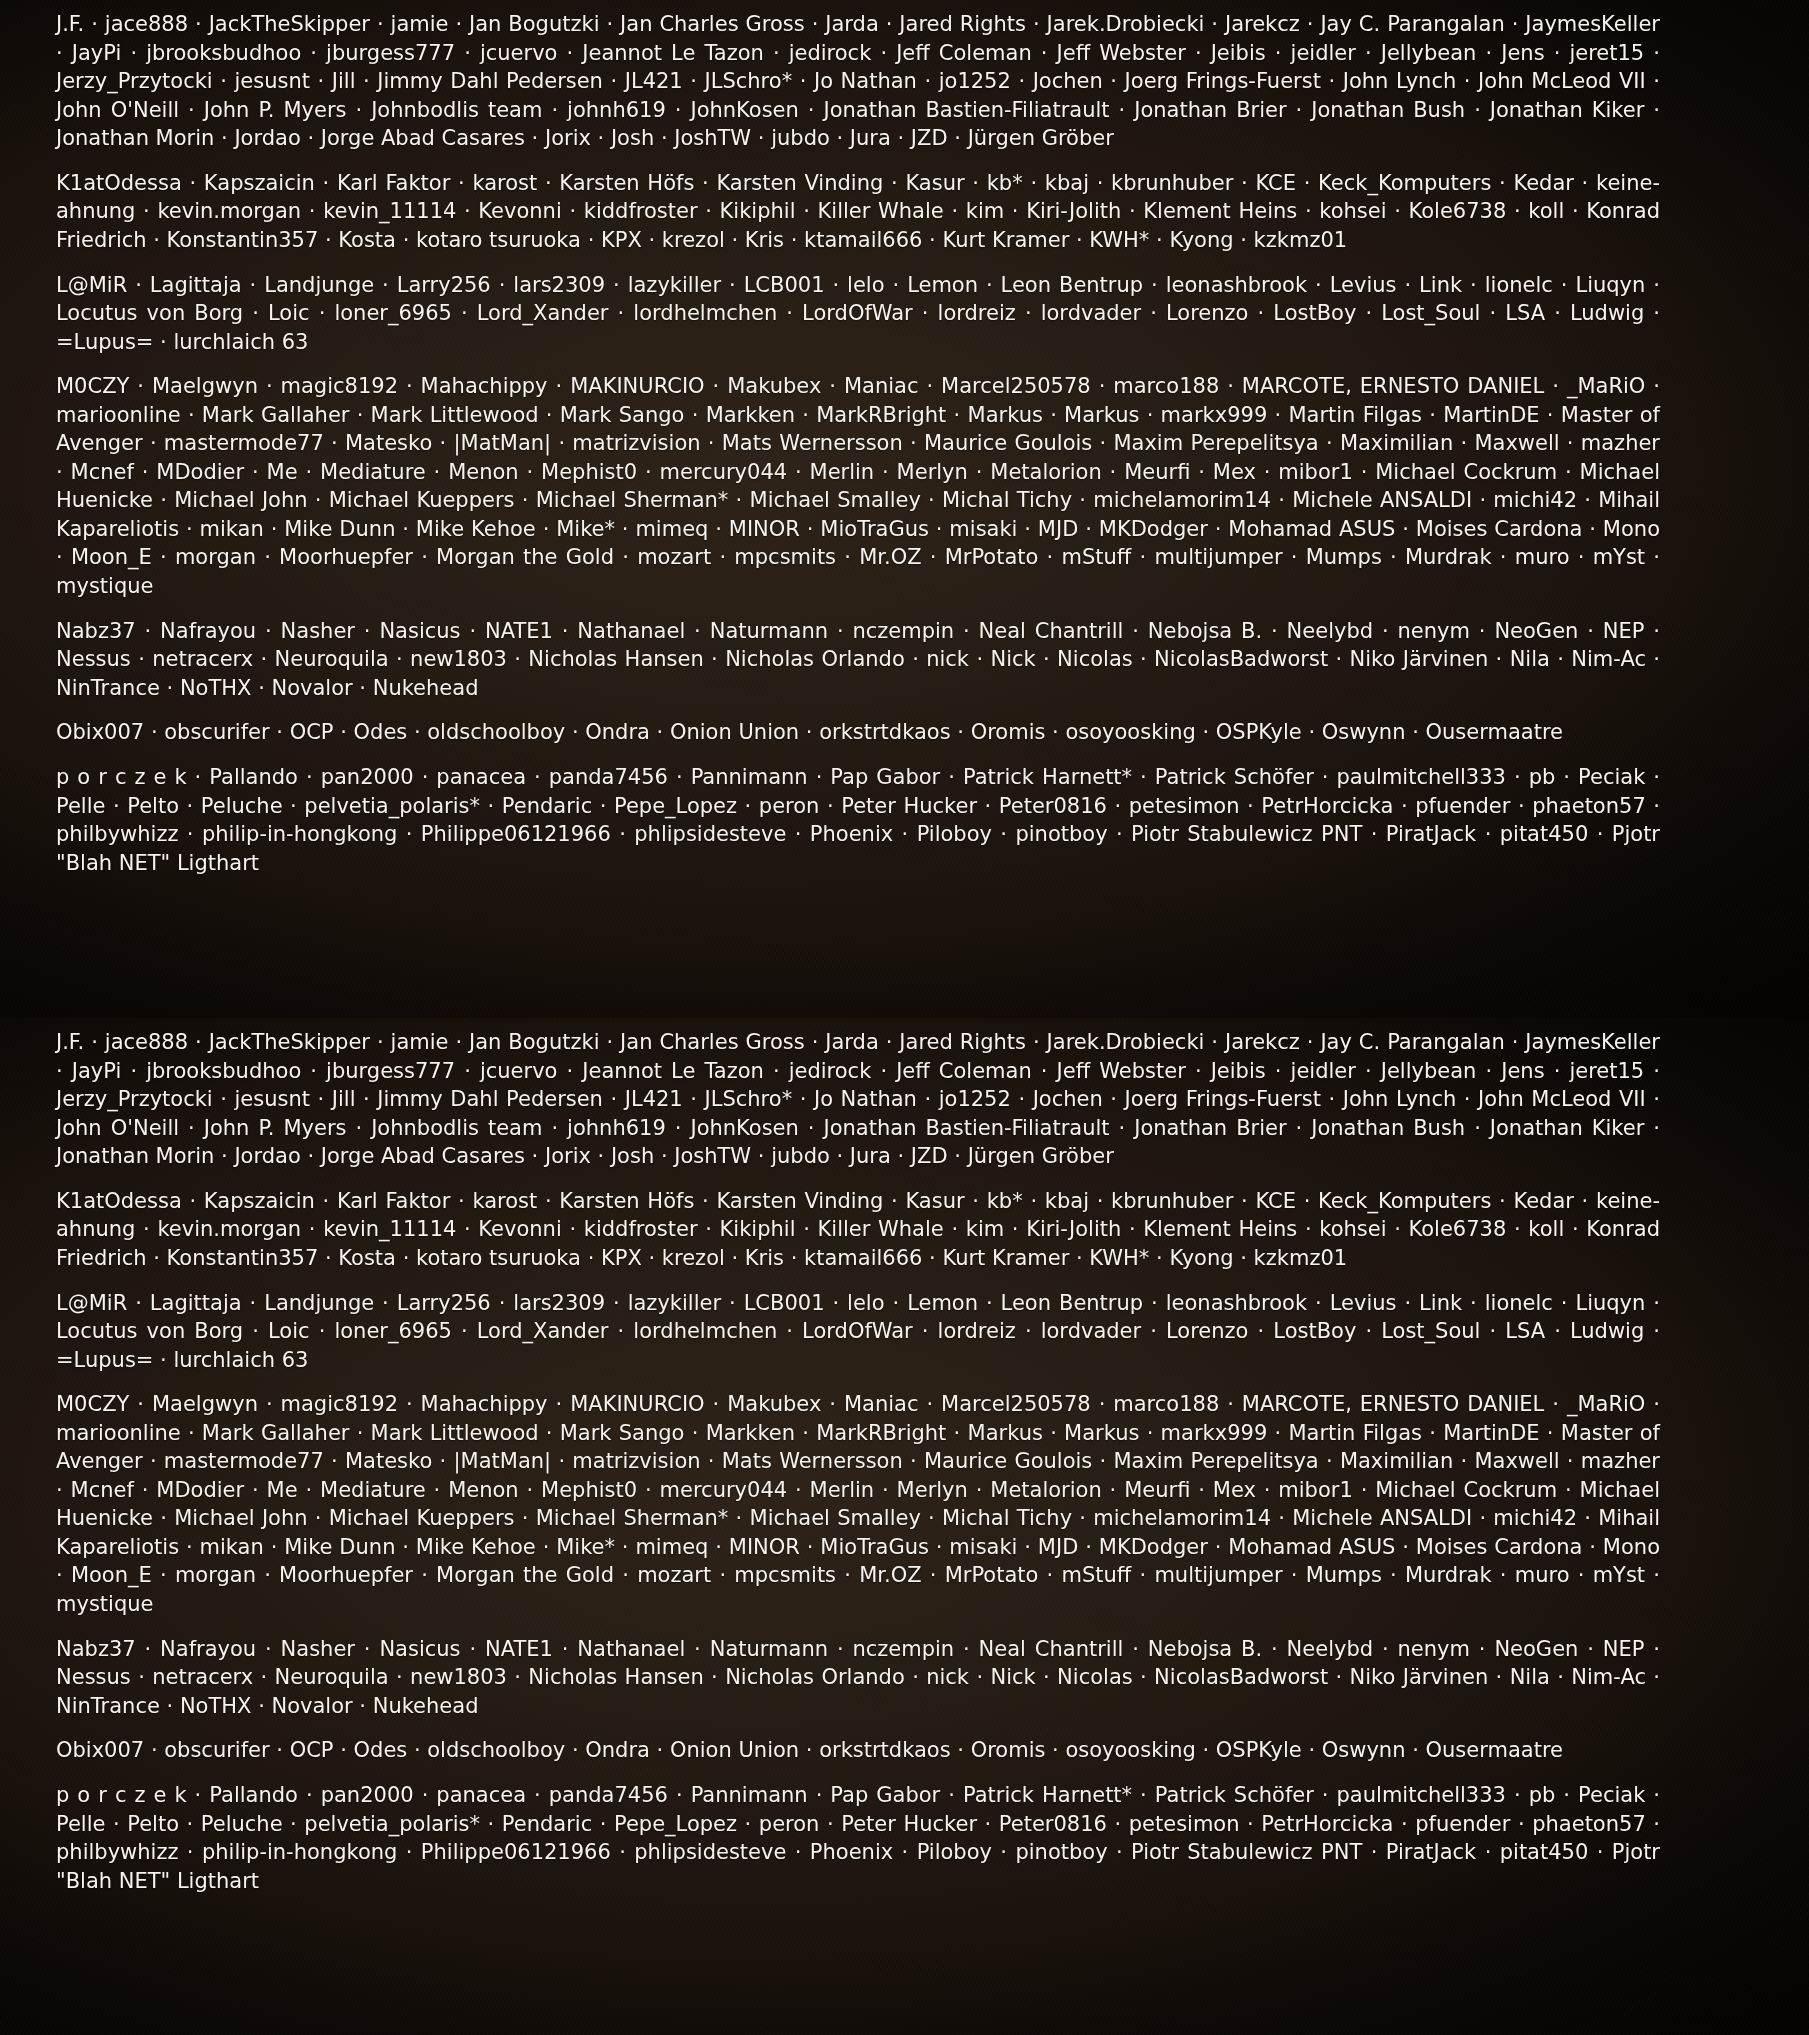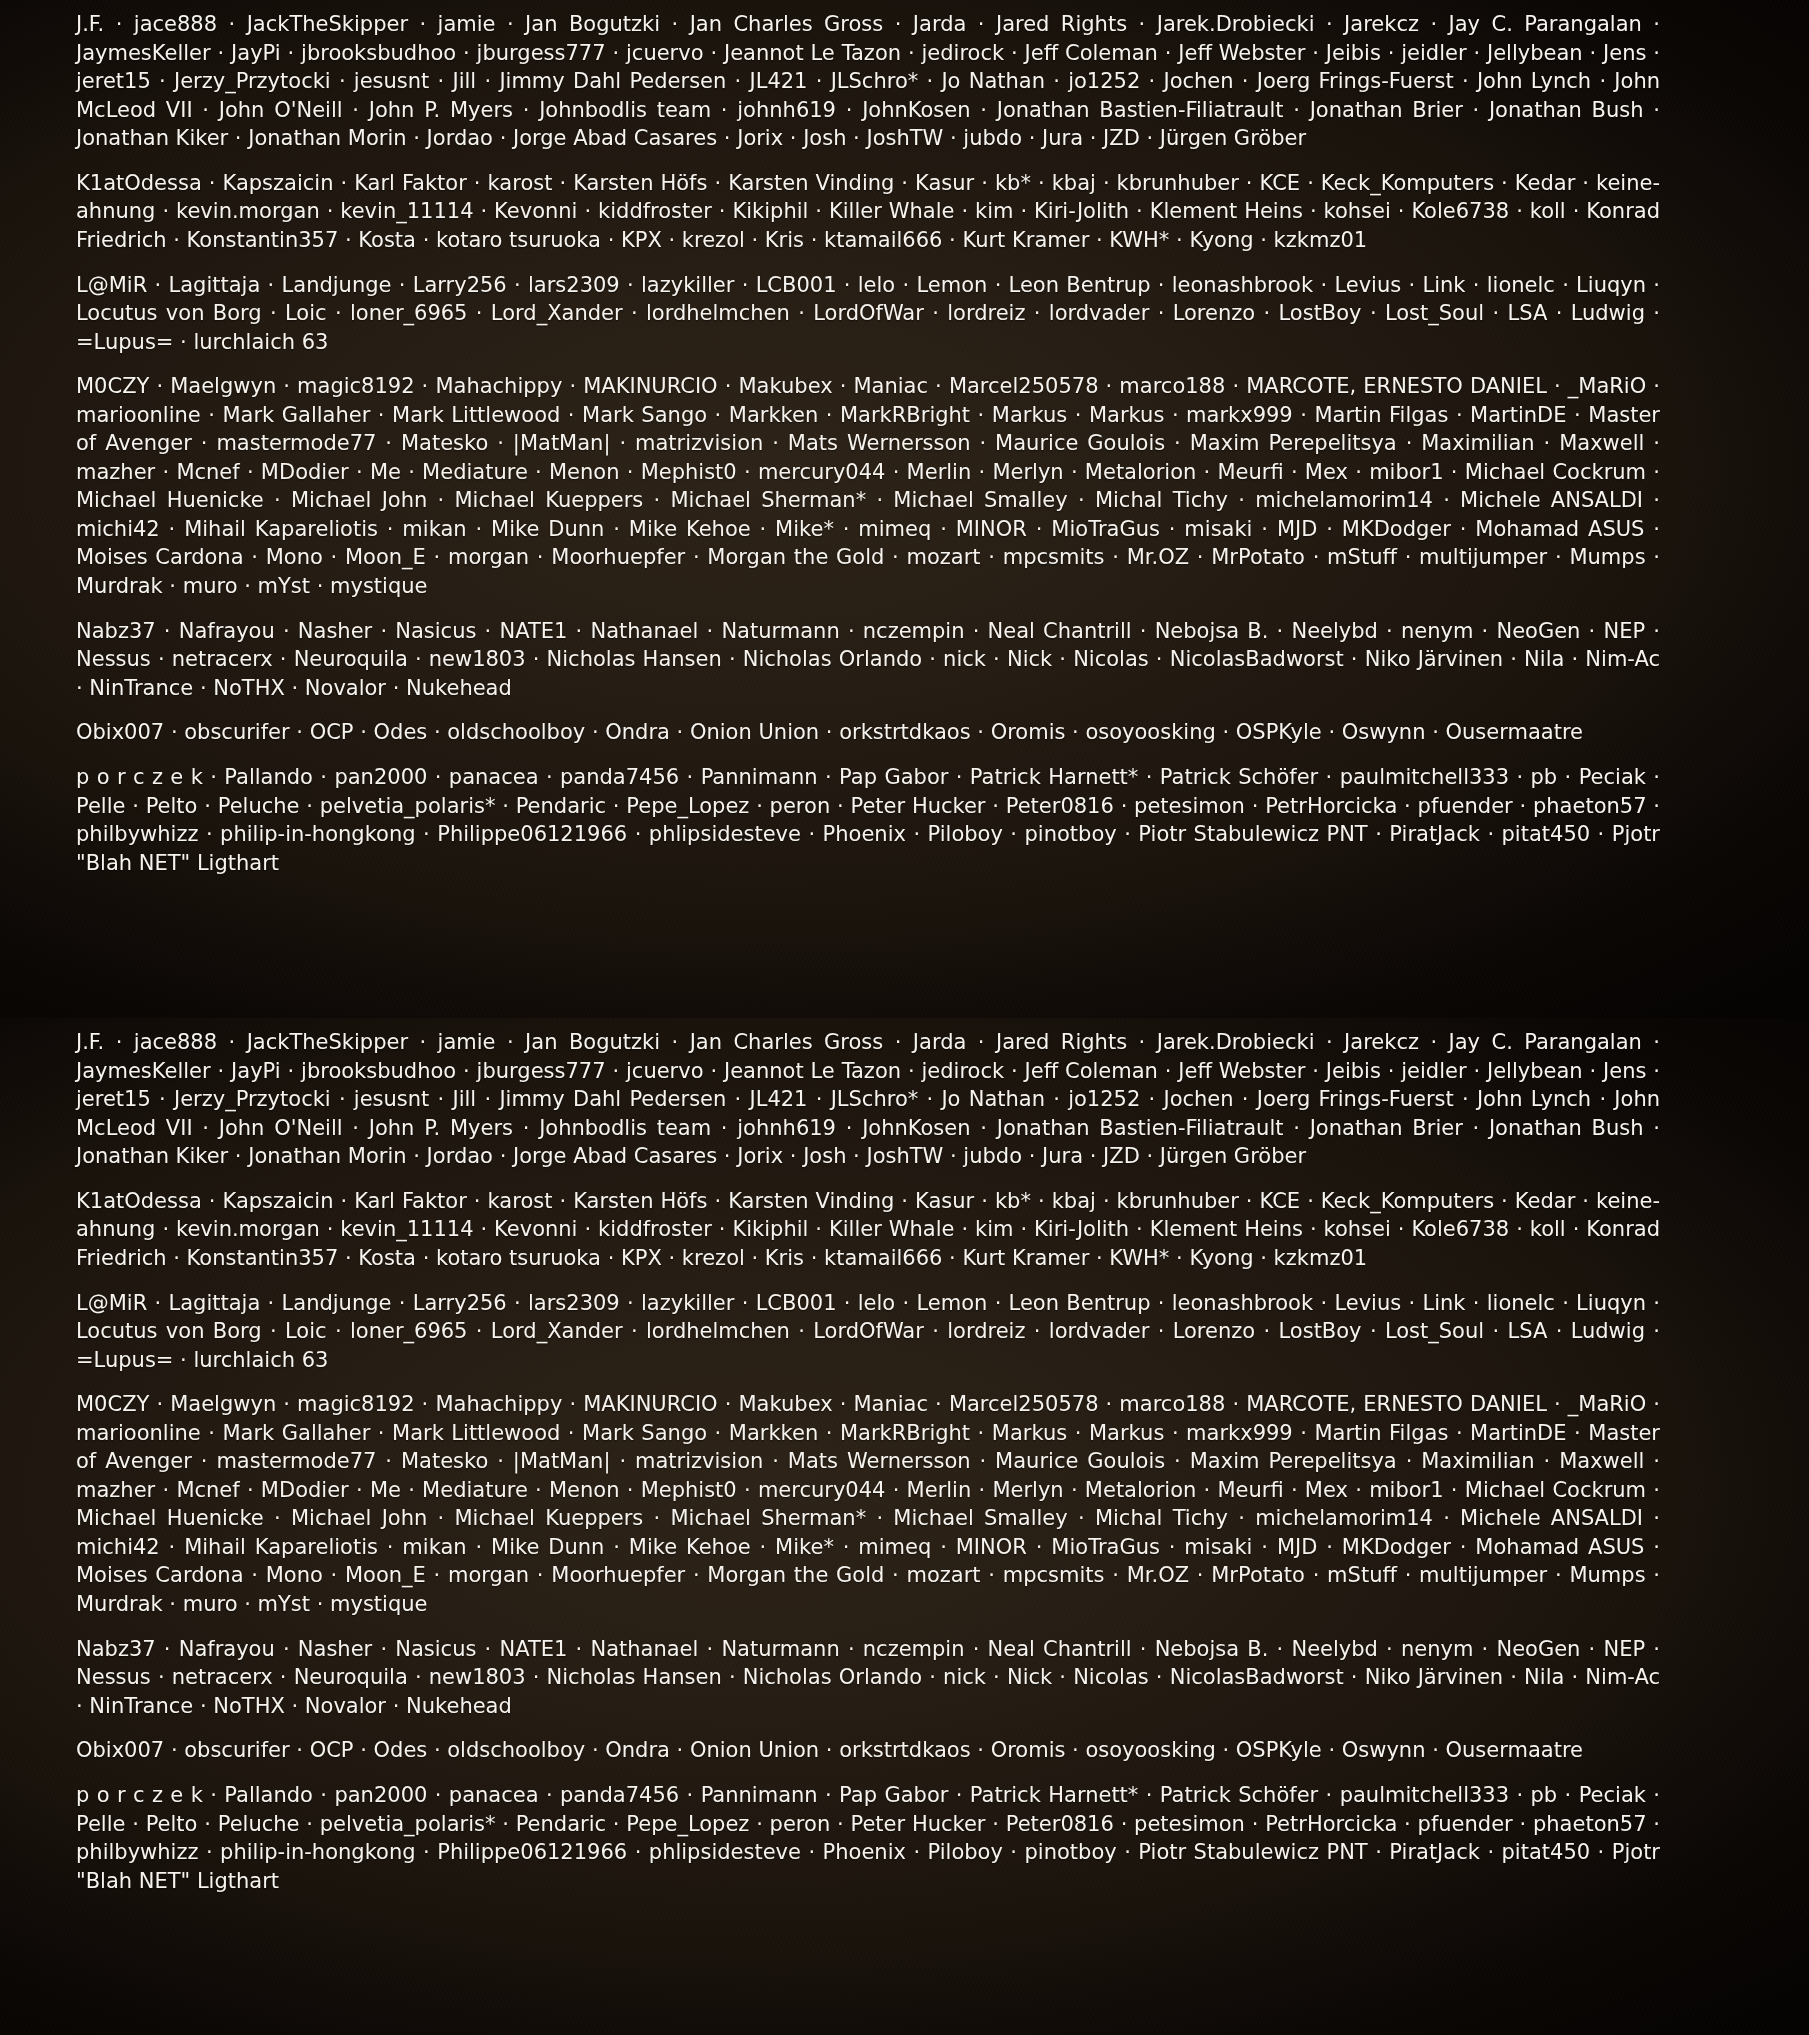"J.F. · jace888 · JackTheSkipper" .credits-copy { padding: 10px 149px 0 76px -> 10px 149px 0 56px }
